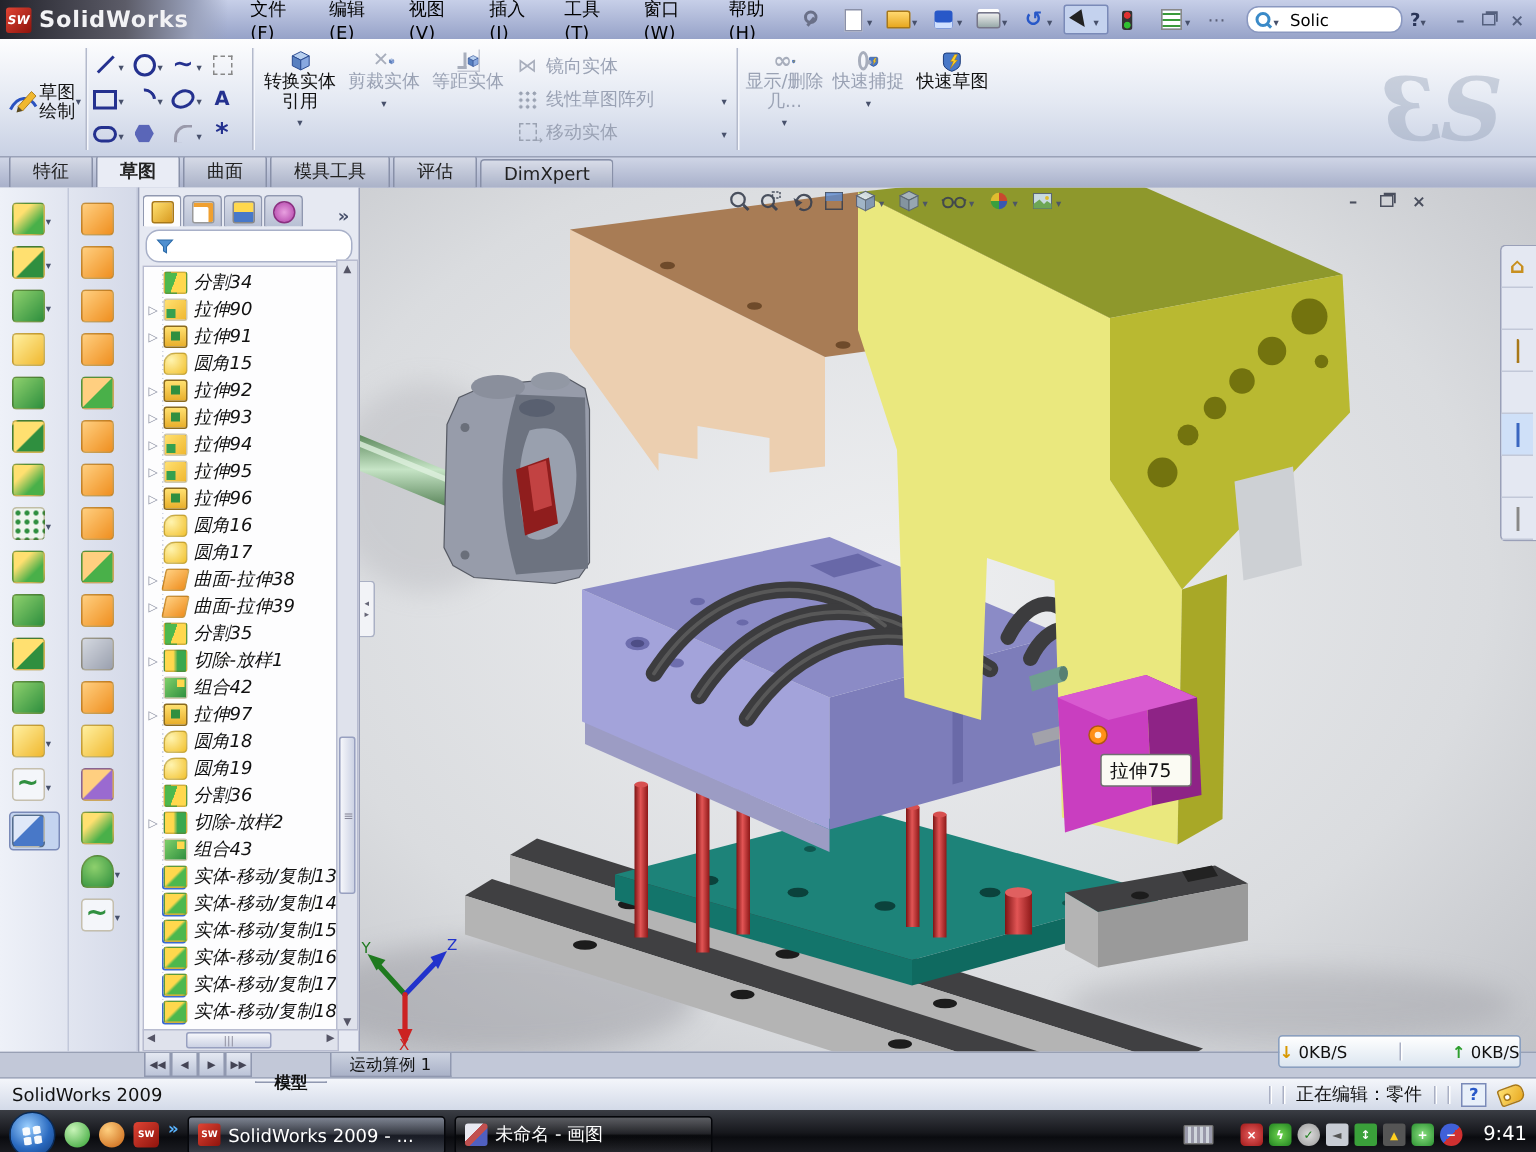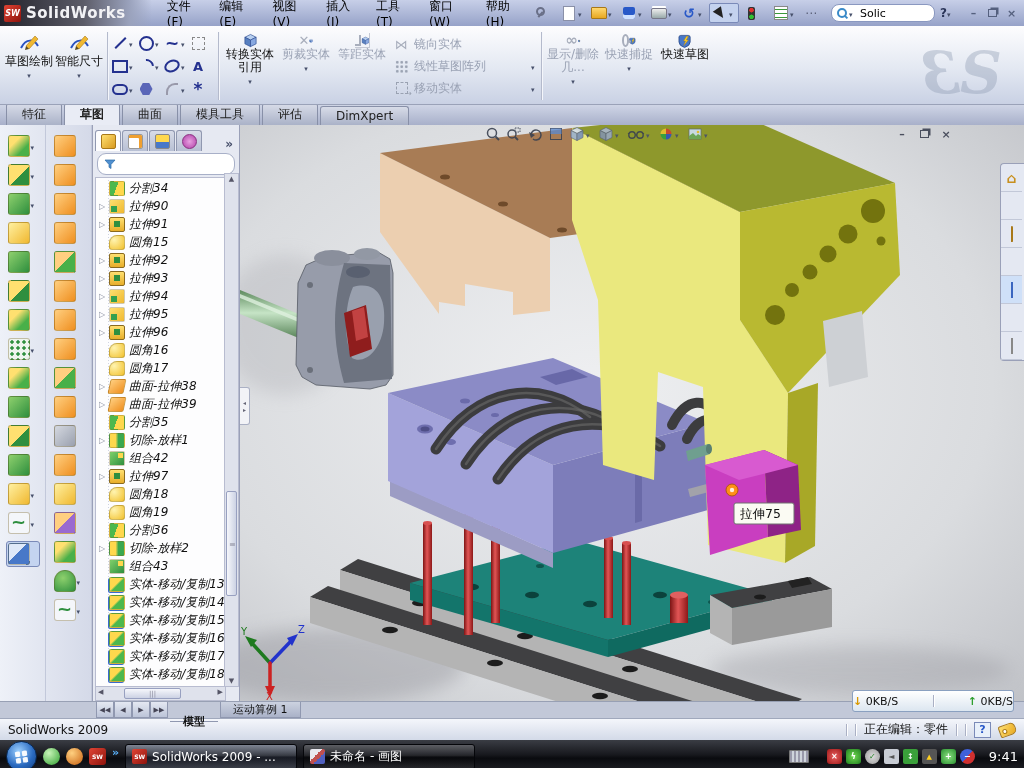"草图绘制" .rbig { flex-direction: column -> none }
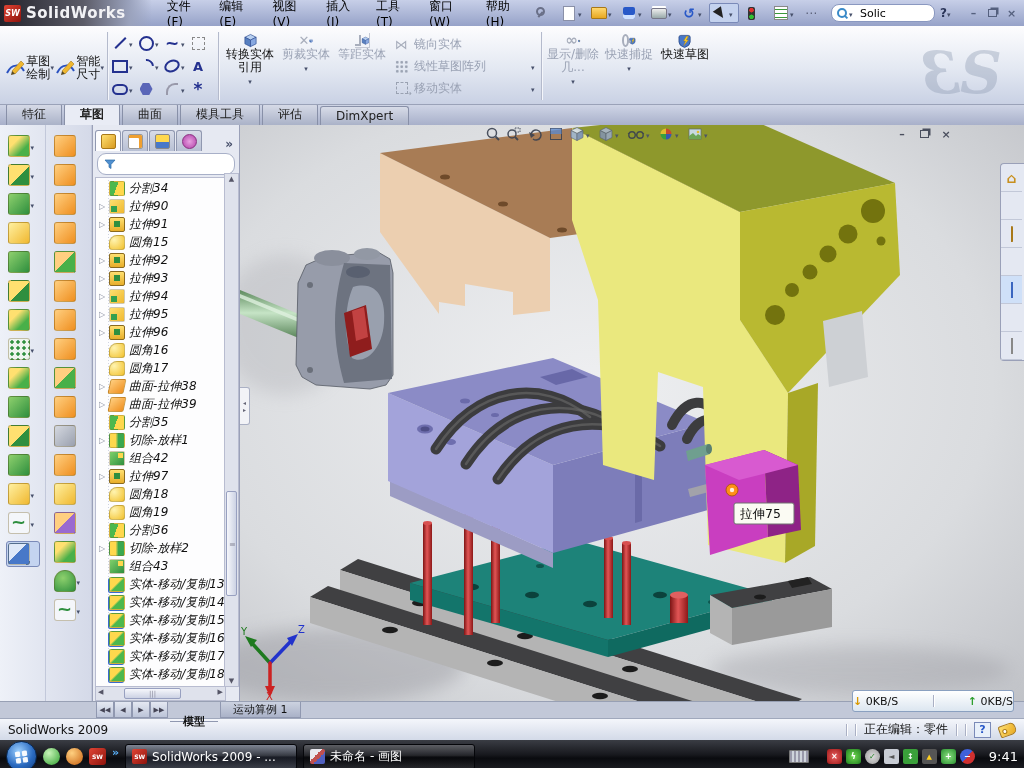"智能尺寸" div.rbig { html: <div> <span> <svg> <path></path> <polygon></polygon> <polygon></polygon> </svg> </span> <span>智能尺寸</span> <span></span> </div> -> none }
